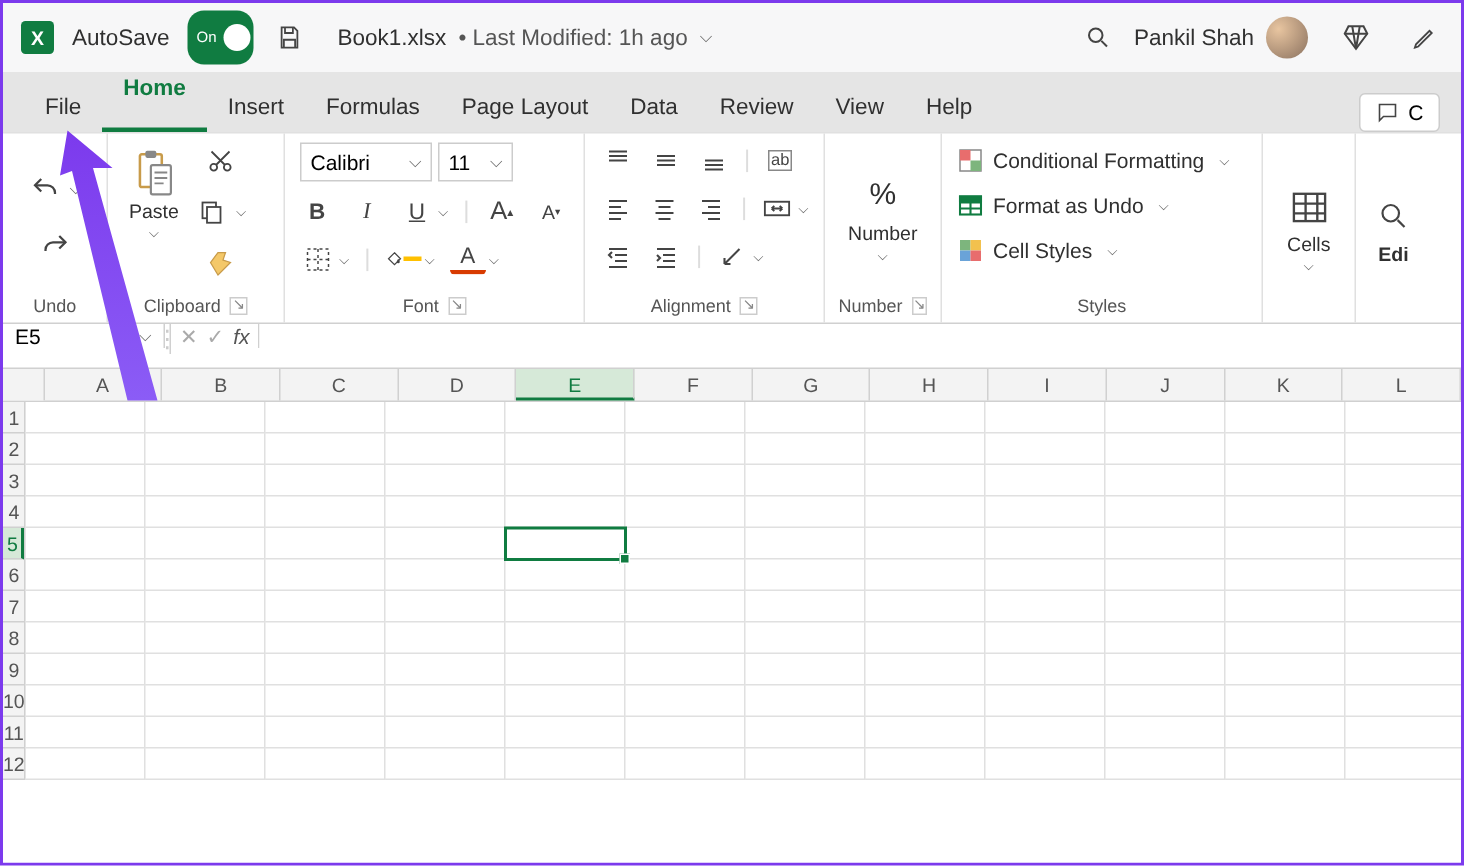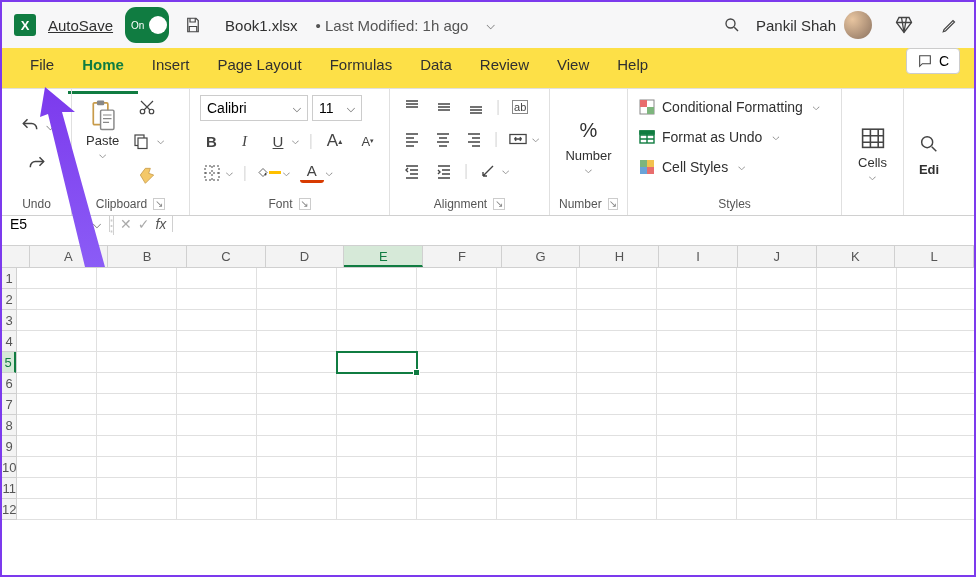"AutoSave" .autosave { text-decoration: underline -> none }
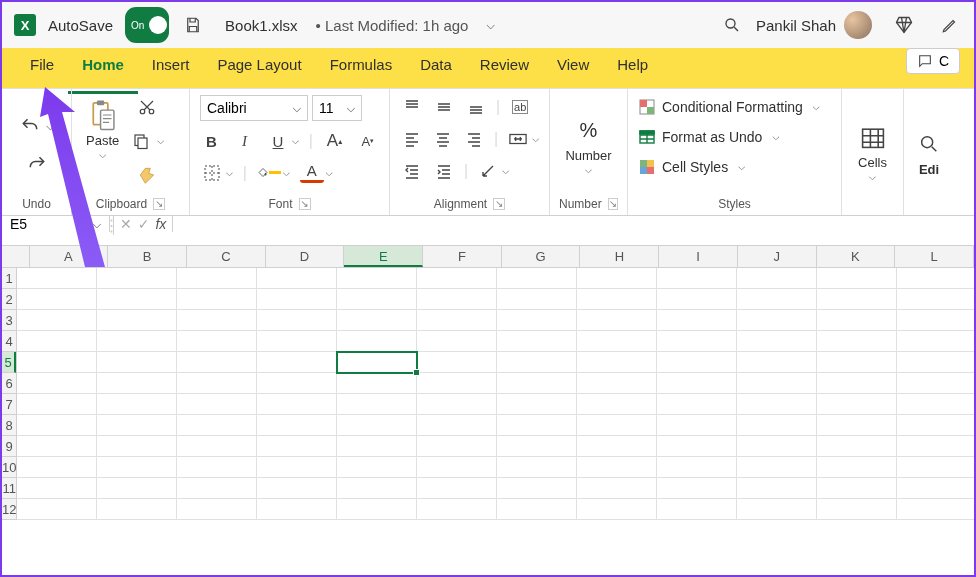"Book1.xlsx" .doc-title { gap: 18px -> 8px }
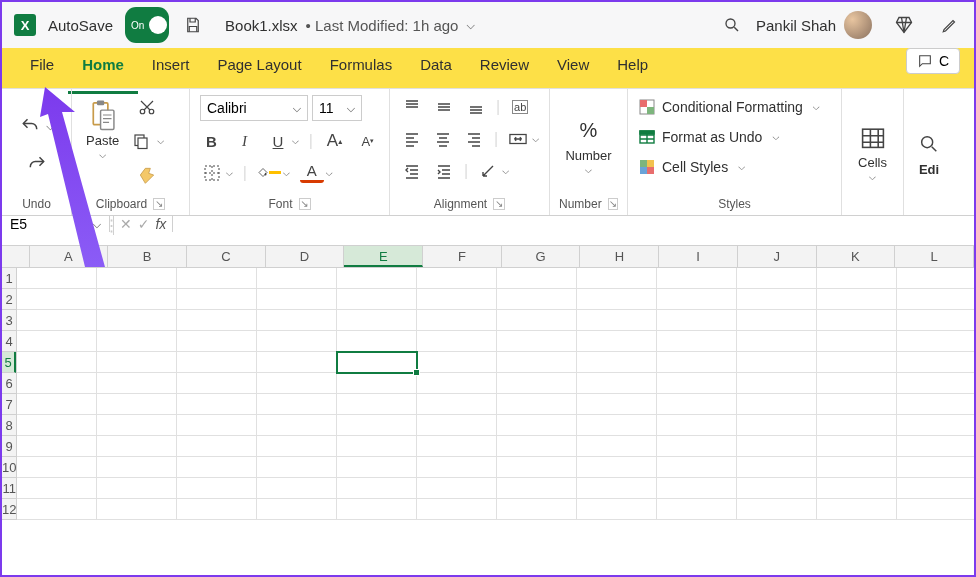"File" .tabs { align-items: flex-start -> flex-end; background: #fde047 -> #e5e5e5 }
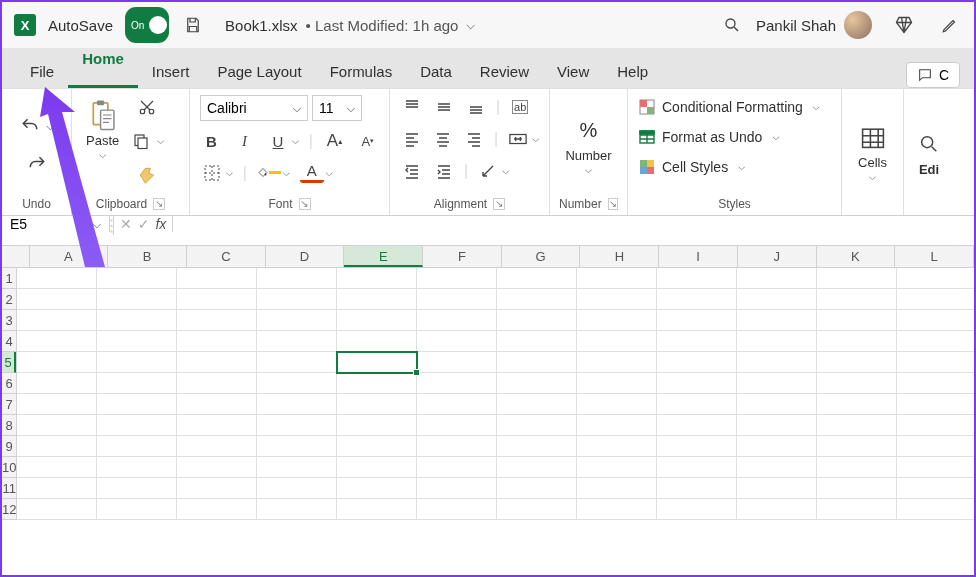"Page Layout" div.tab { order: before "Formulas" -> after "Formulas" }
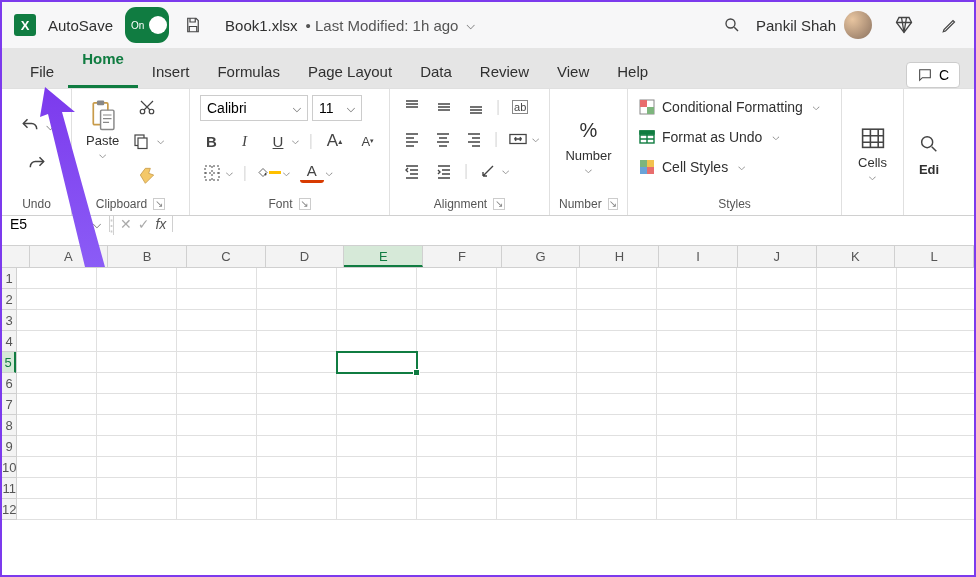"Calibri" .font-name { width: 108px -> 88px }
